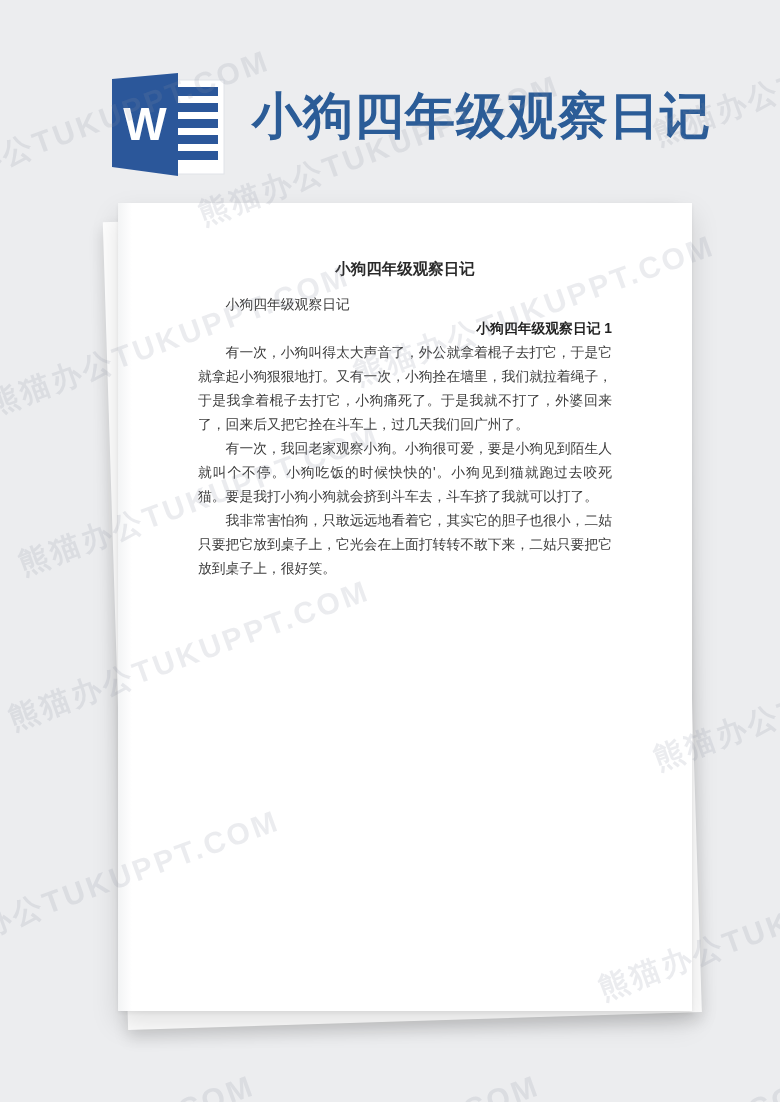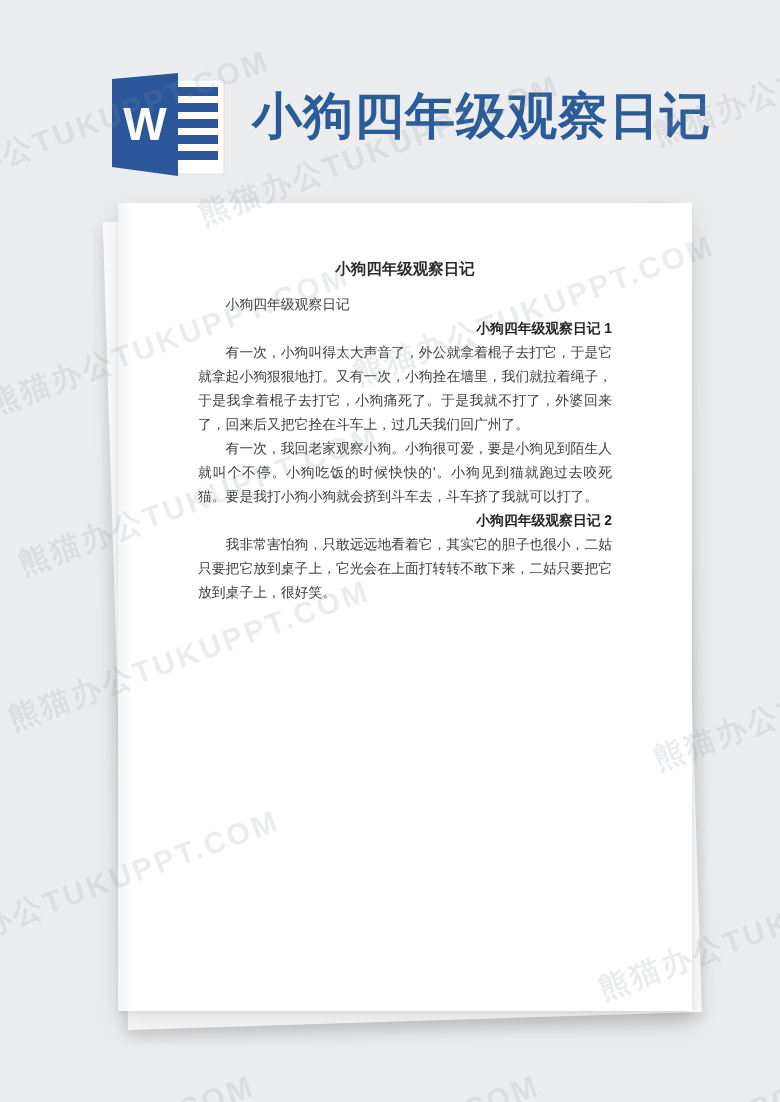"小狗四年级观察日记 2" div.blk { html: <div>小狗四年级观察日记 2</div> -> none }
